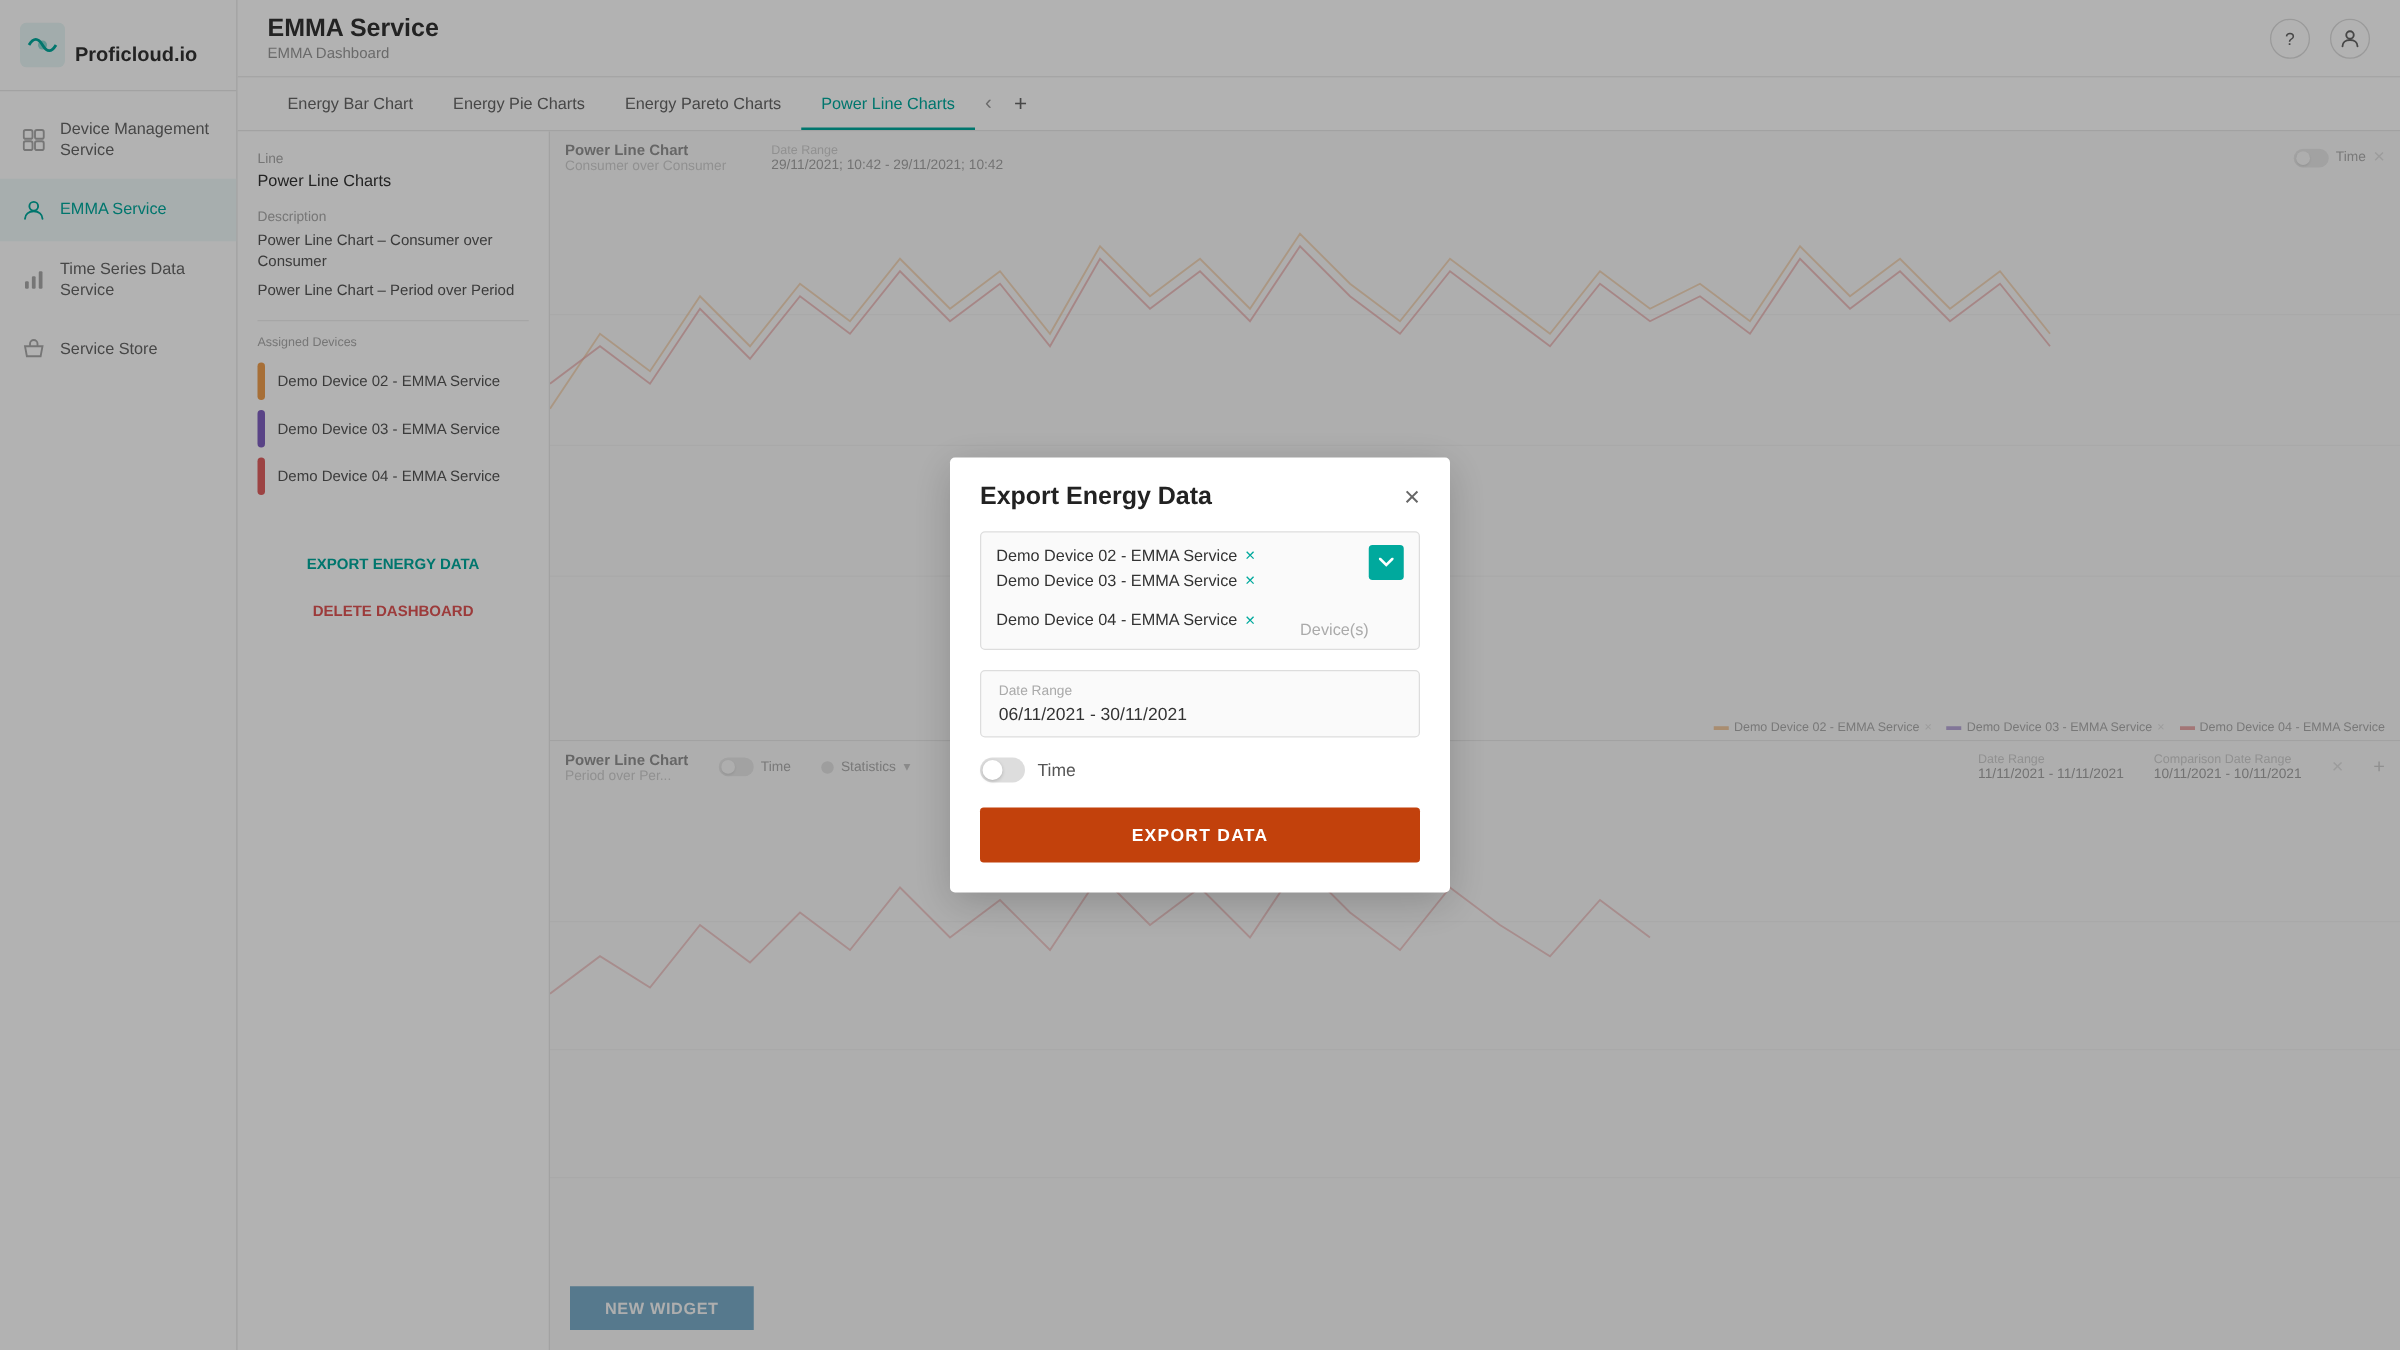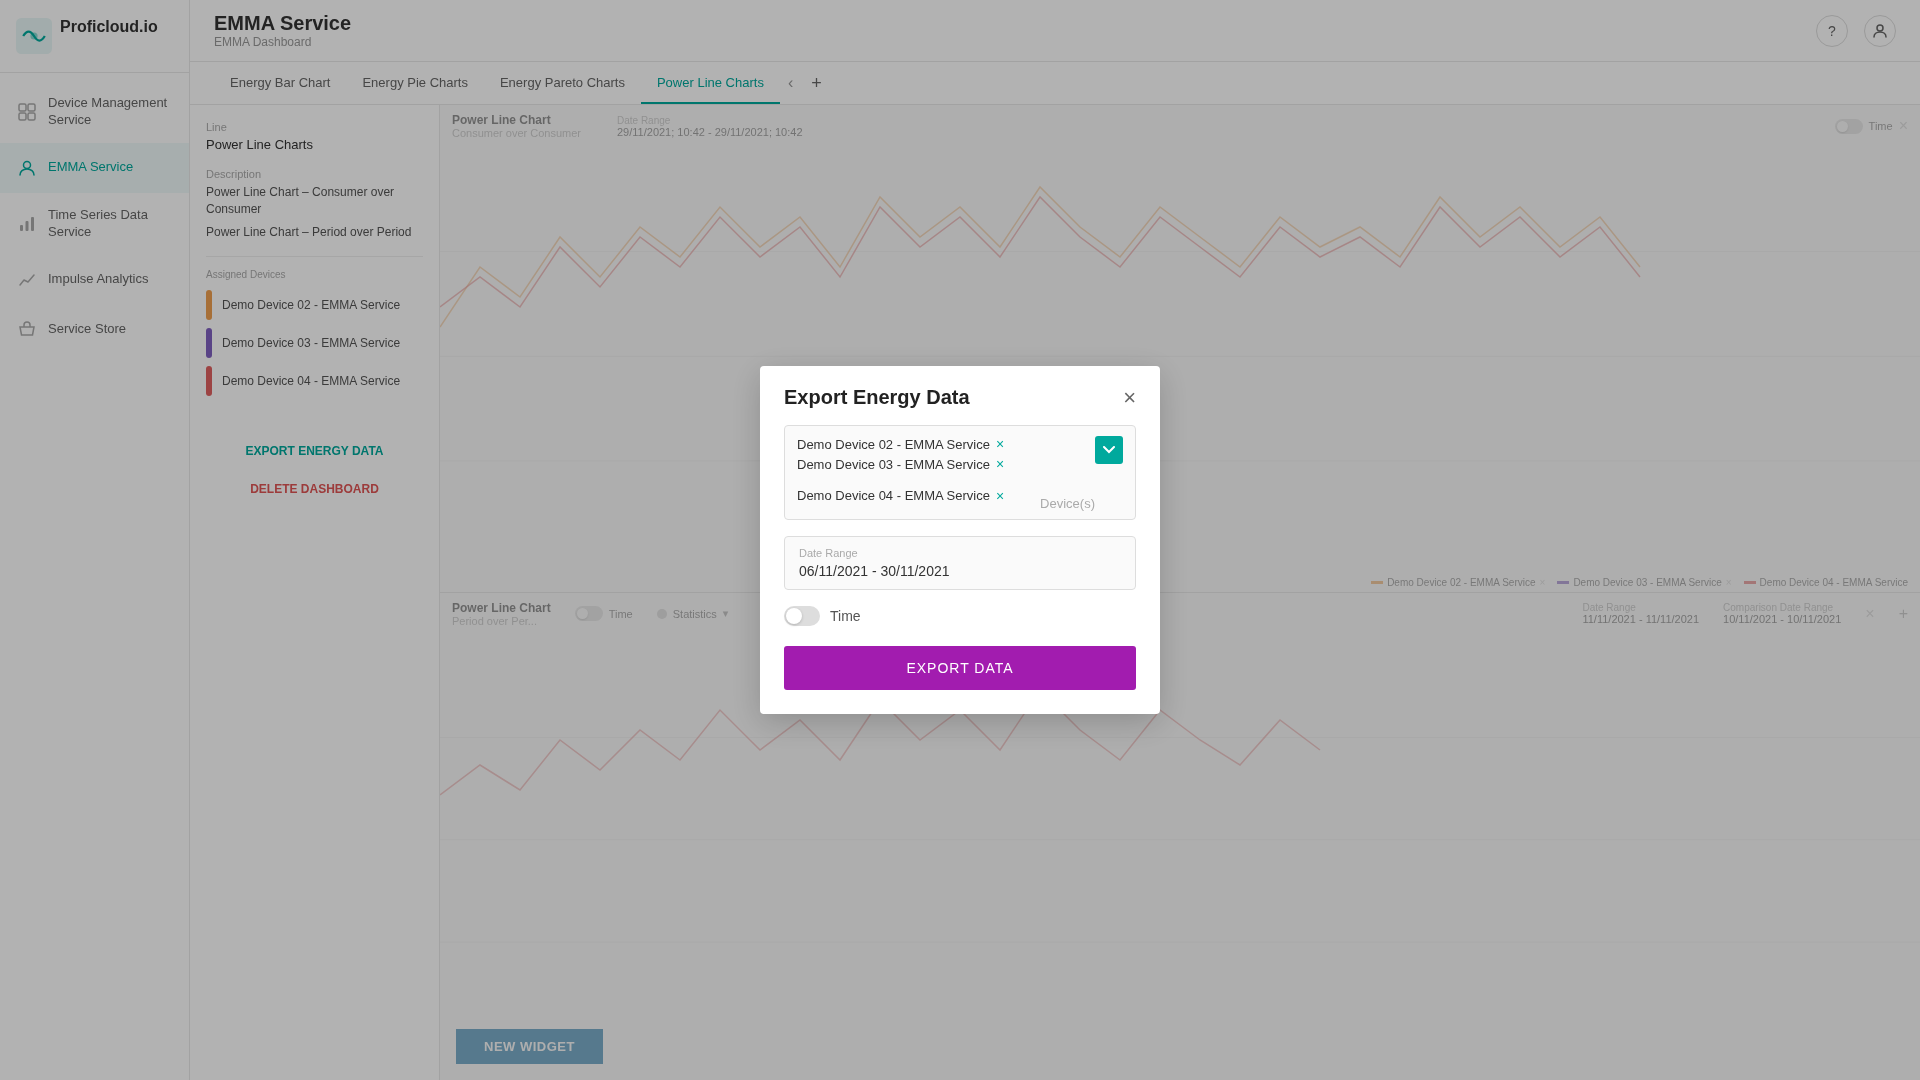"Proficloud.io" .sidebar-logo { align-items: flex-start -> flex-end }
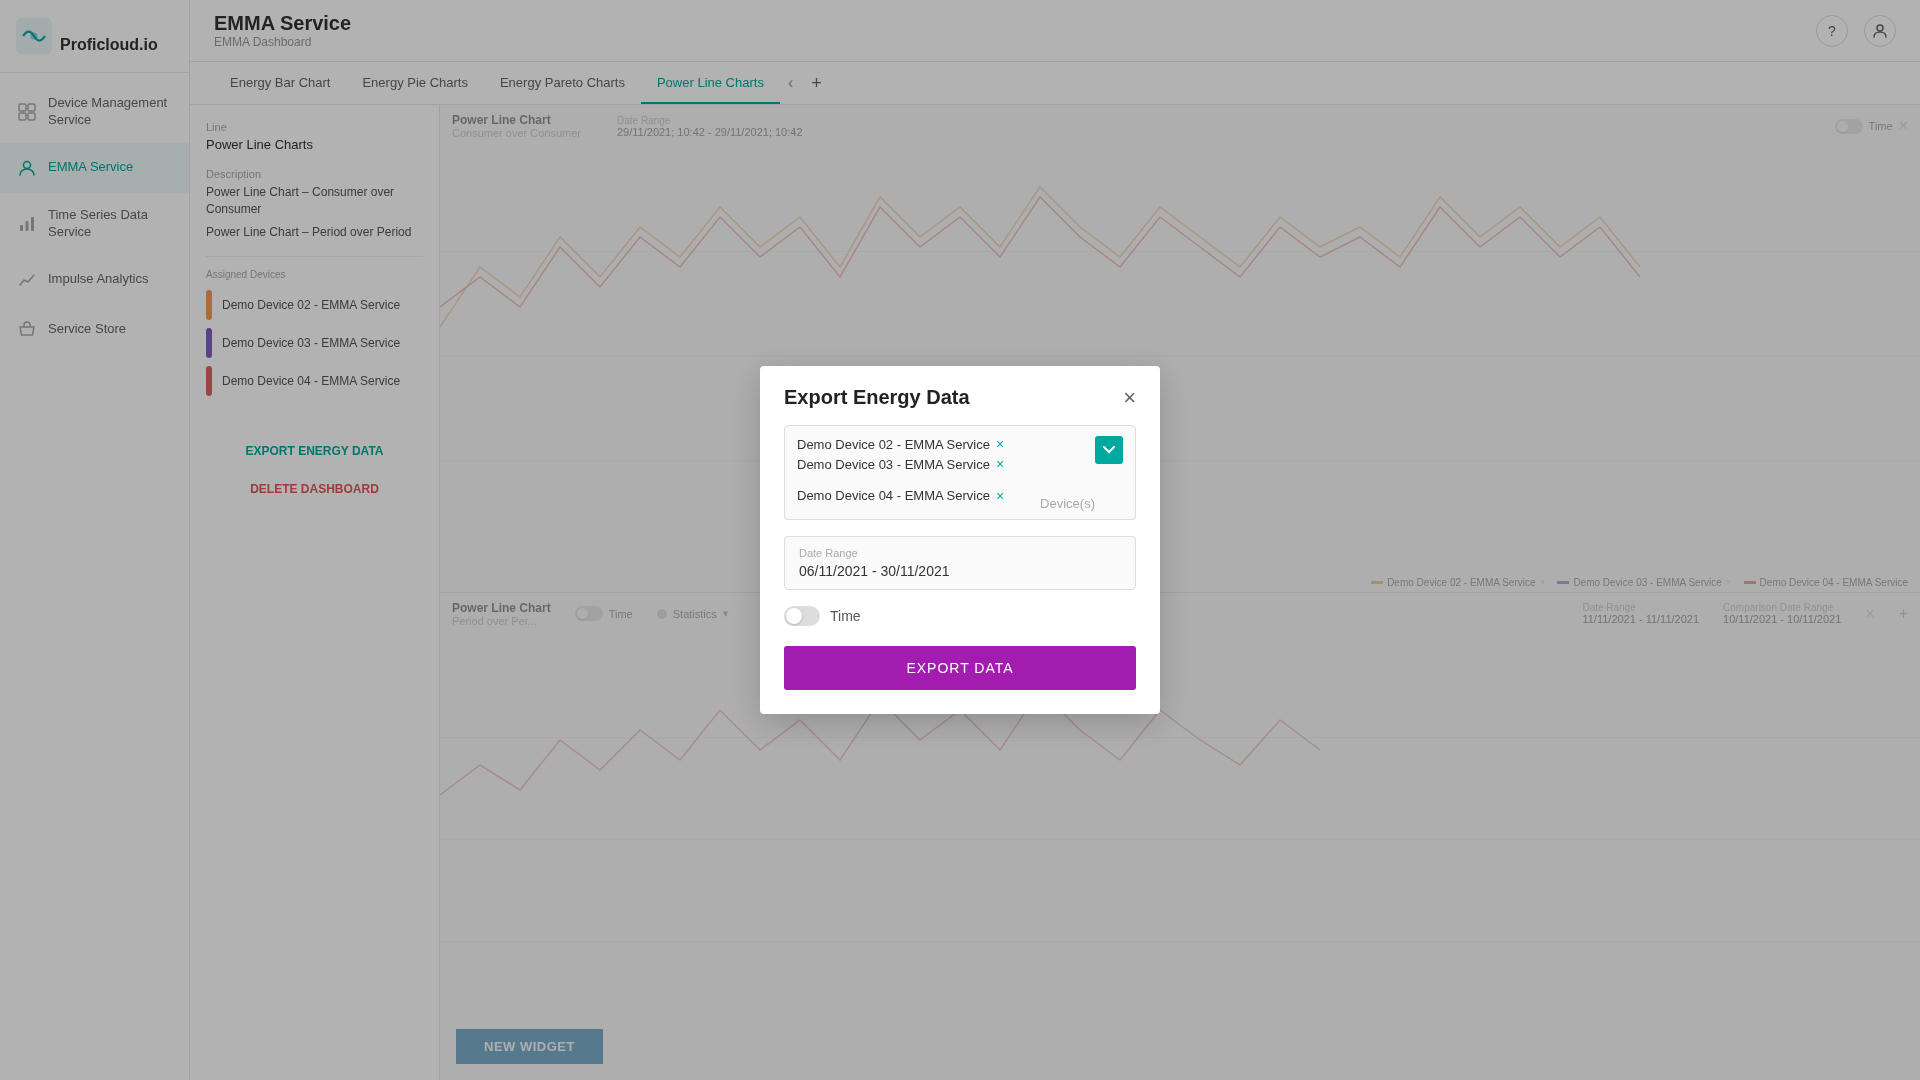"Impulse Analytics" div.sidebar-item { html: <div> <span> <svg> <path></path> </svg> </span> <span>Impulse Analytics</span> </div> -> none }
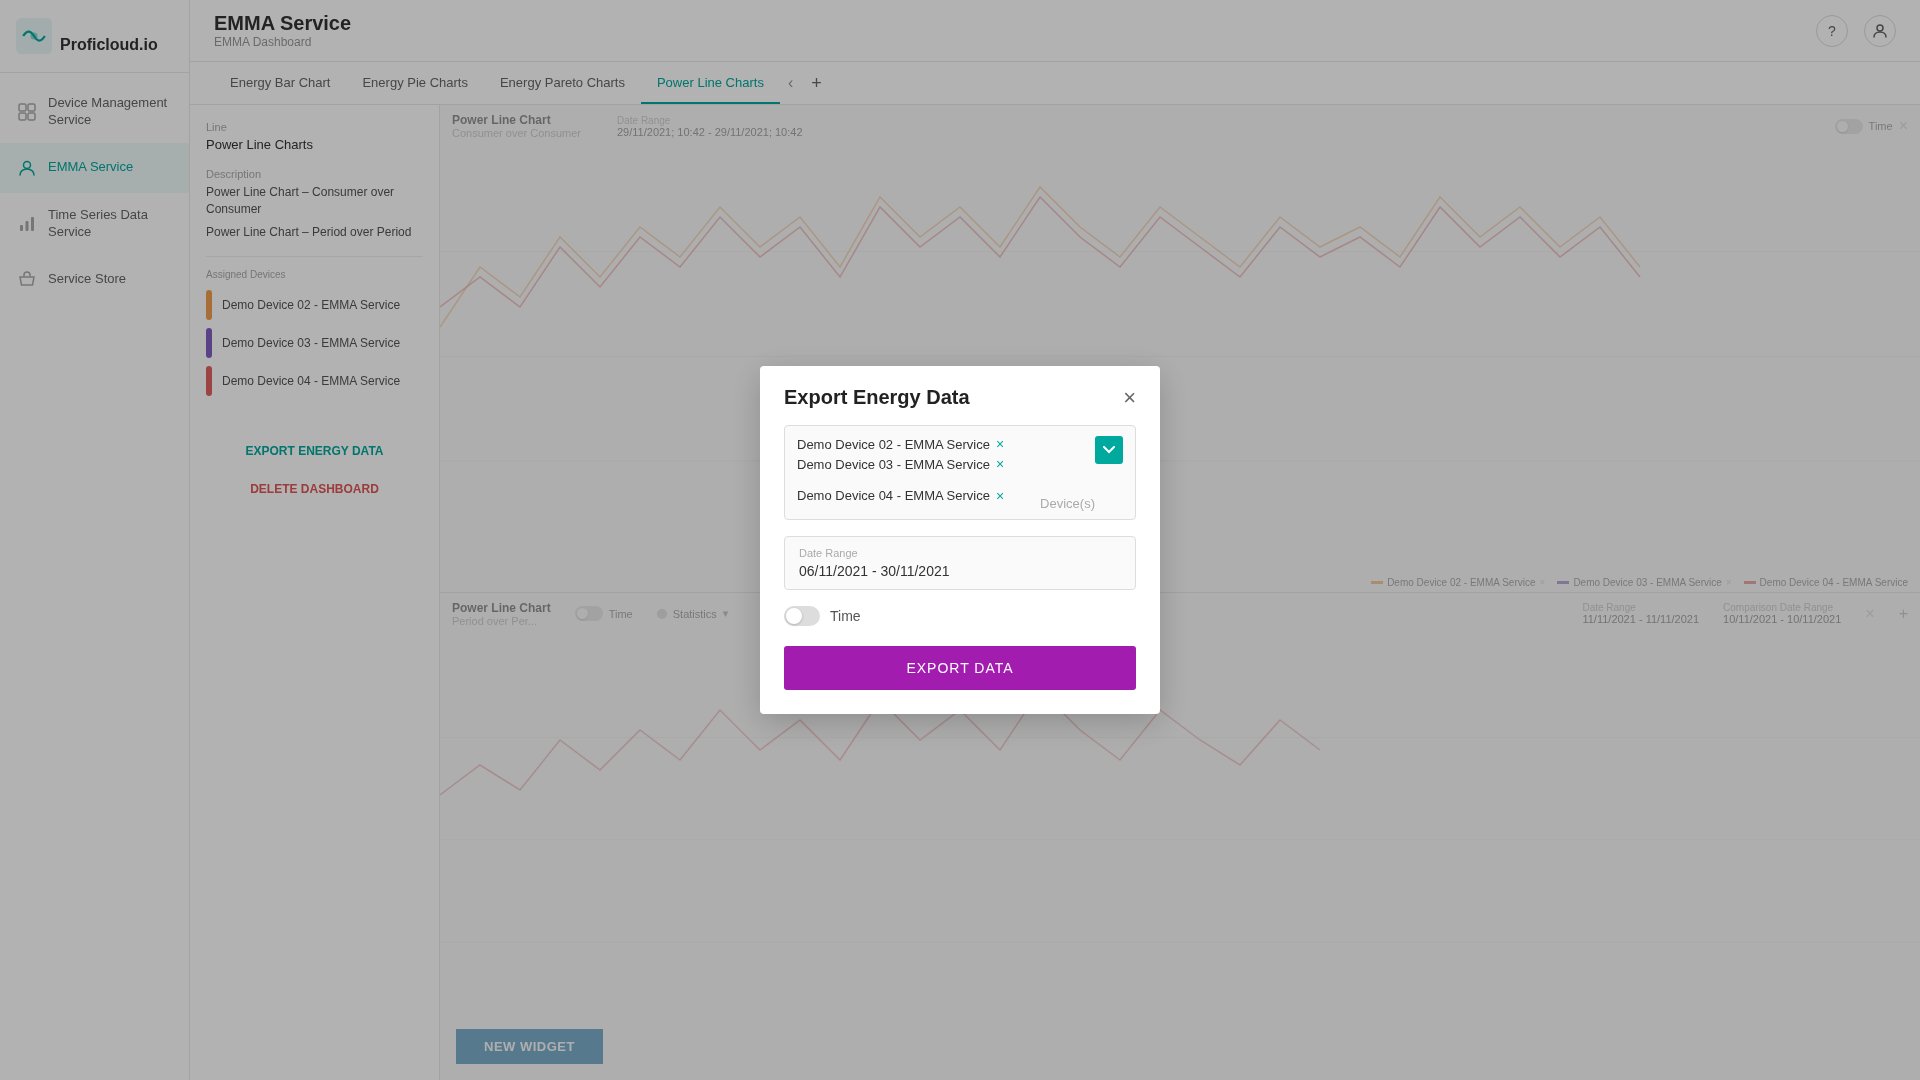"EXPORT DATA" .export-data-btn { background: #a21caf -> #c2410c; font-weight: 400 -> 700 }
